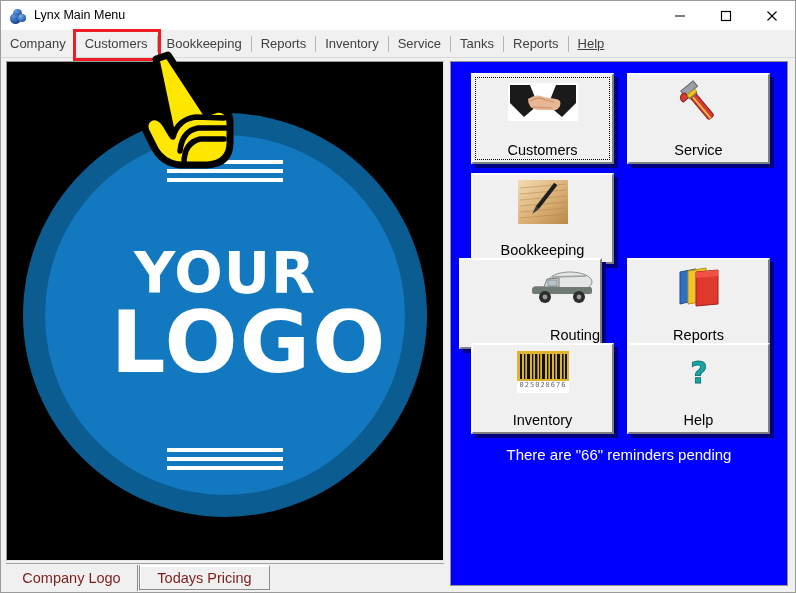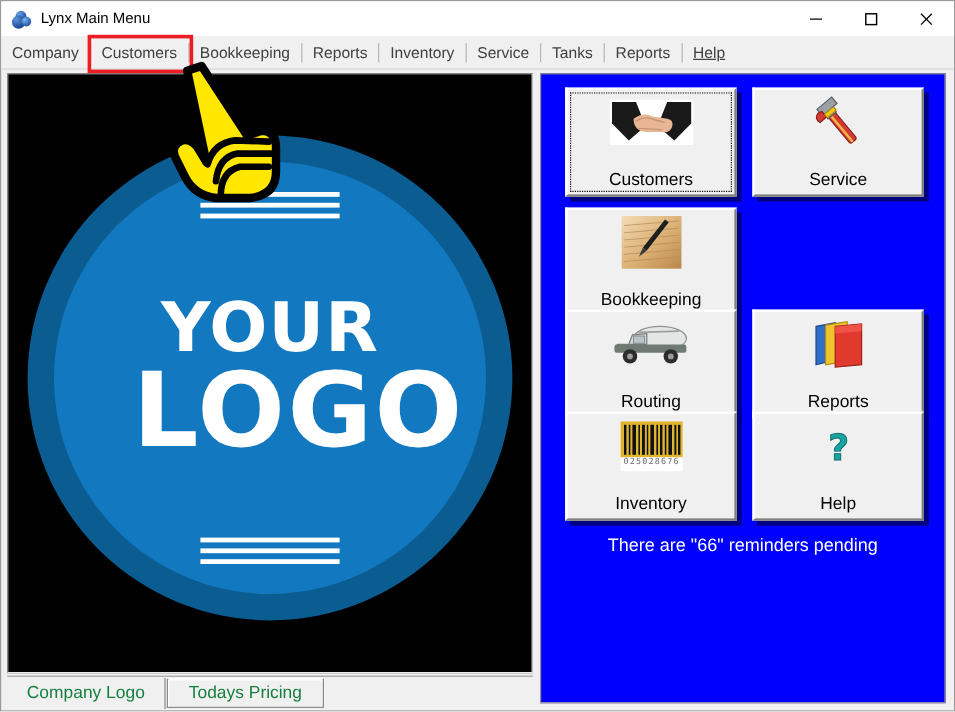"Routing" #tile-routing { align-items: none -> flex-end; left: 20px -> 8px }
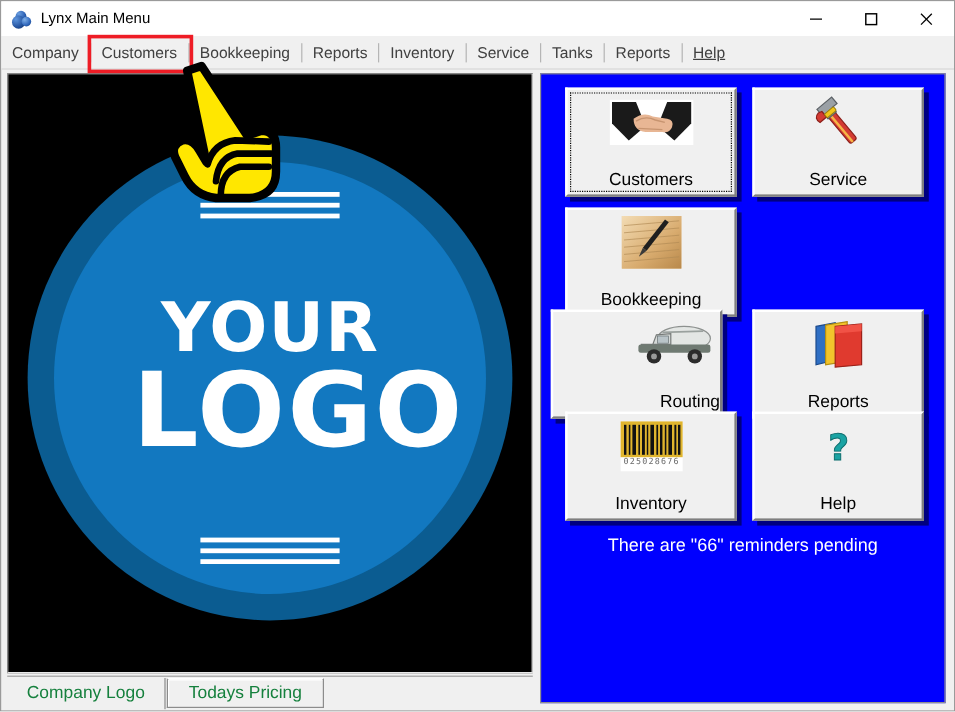"Company Logo" .tab { color: #15803d -> #7f1d1d }
